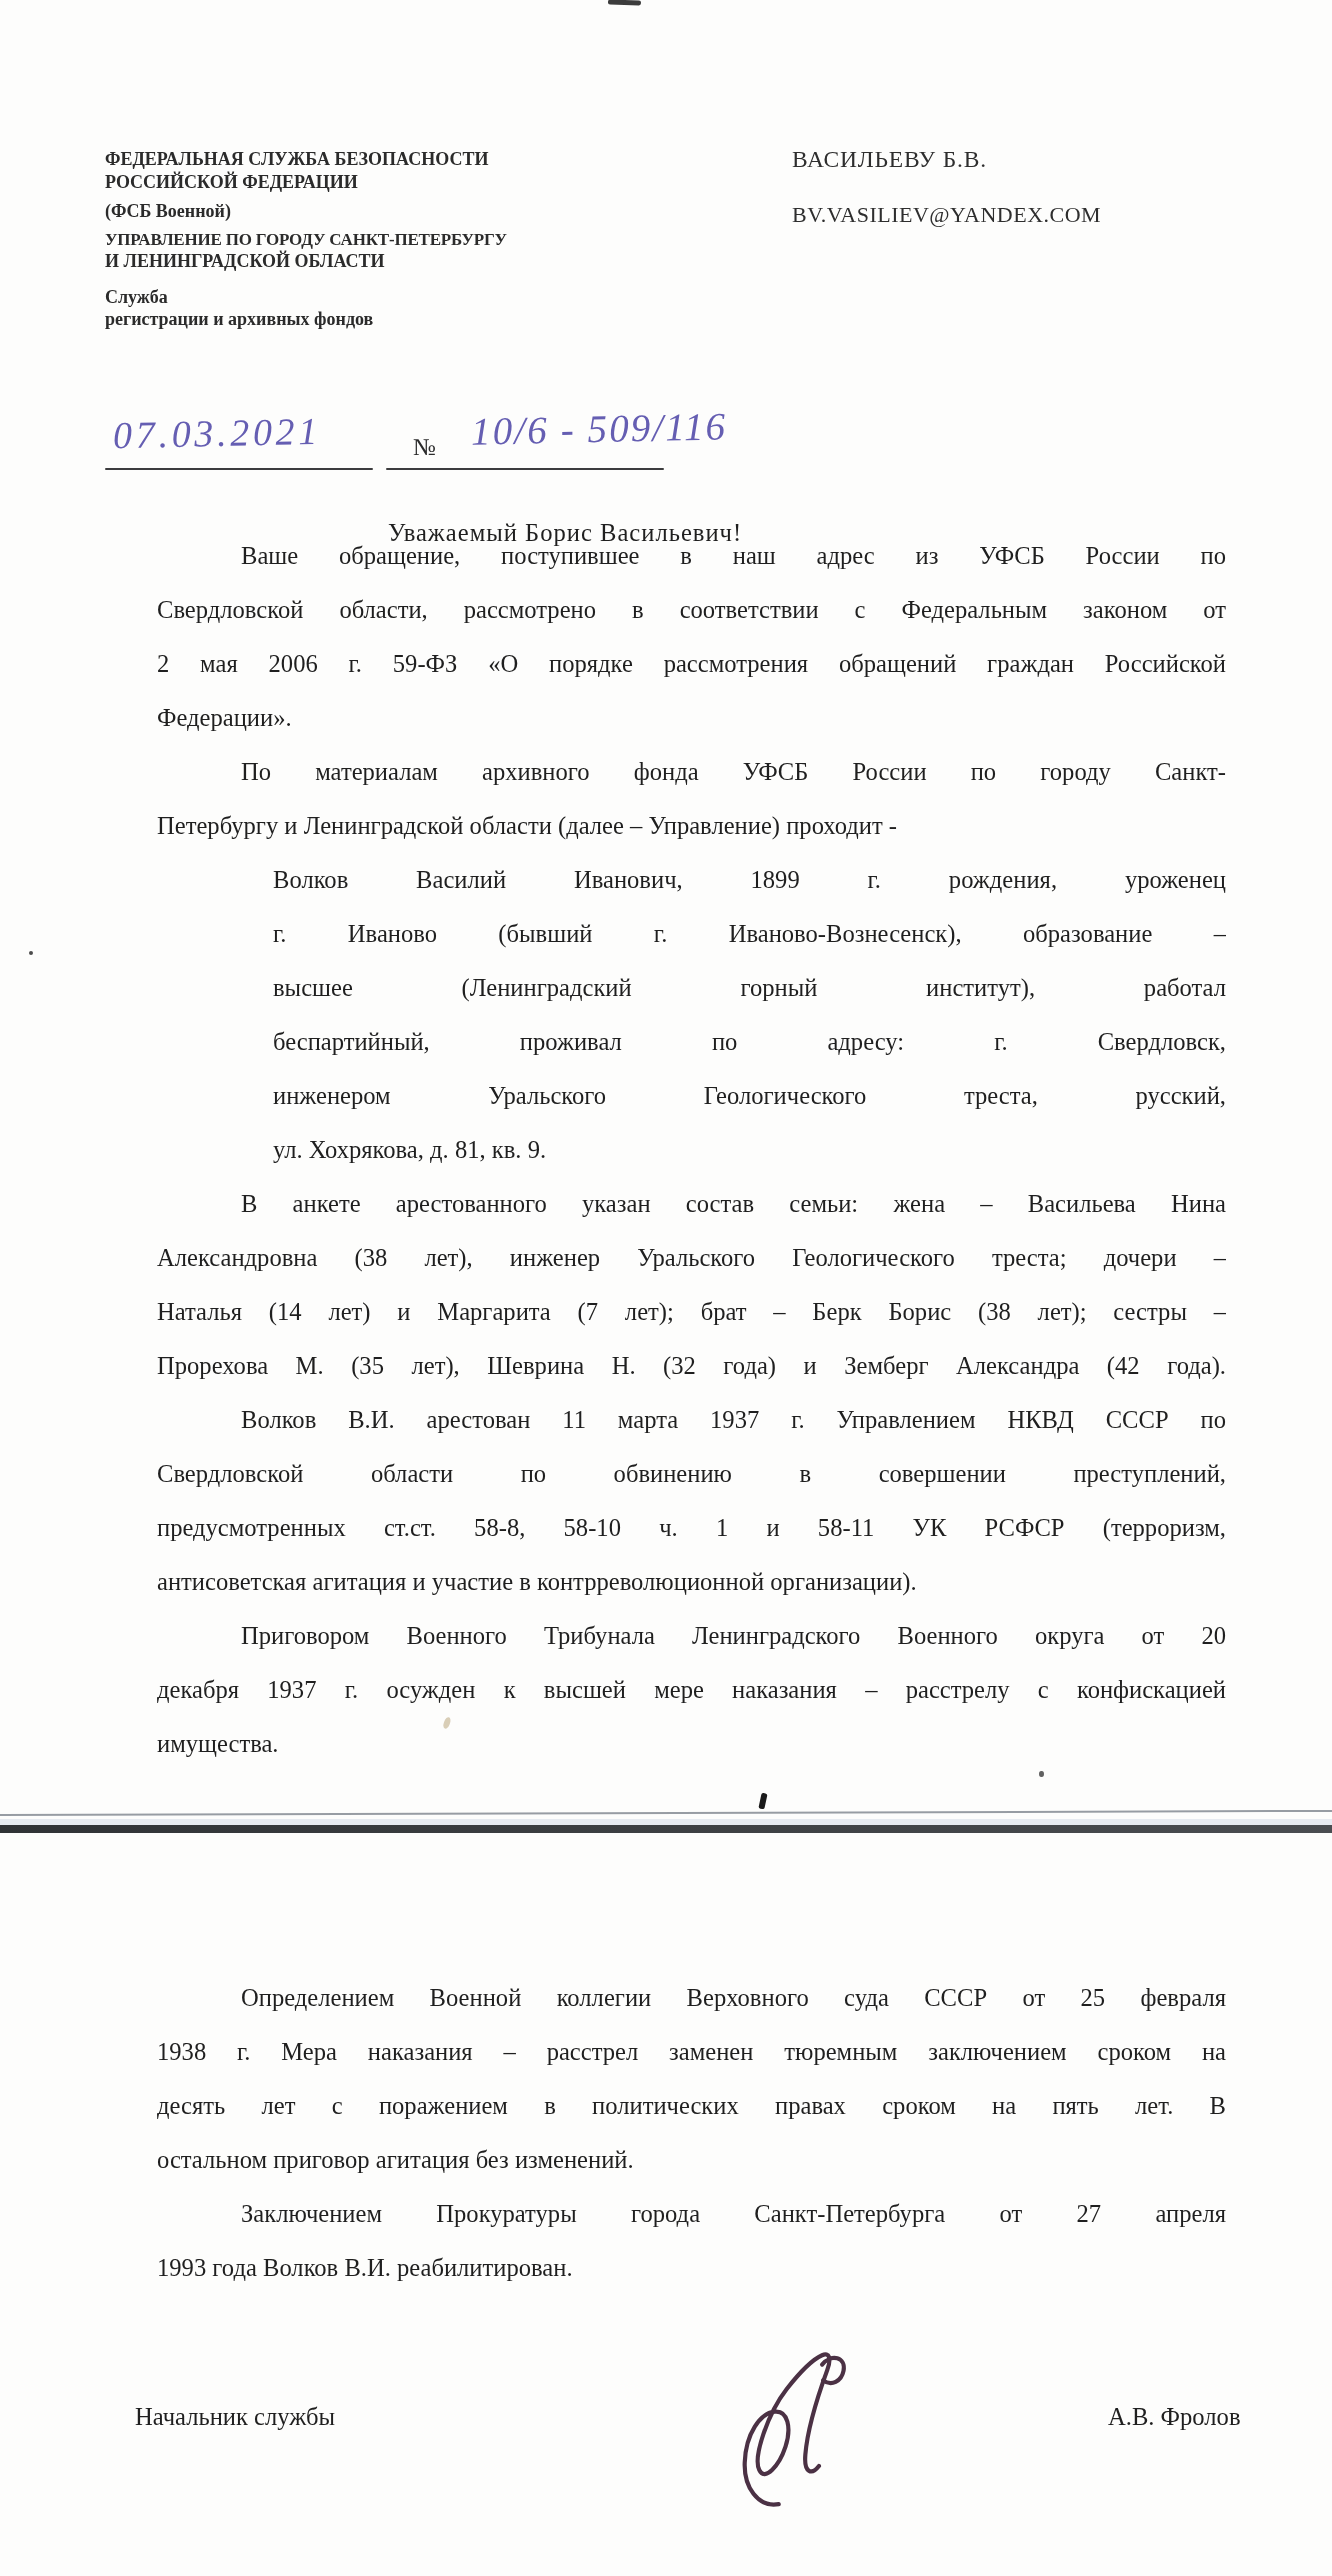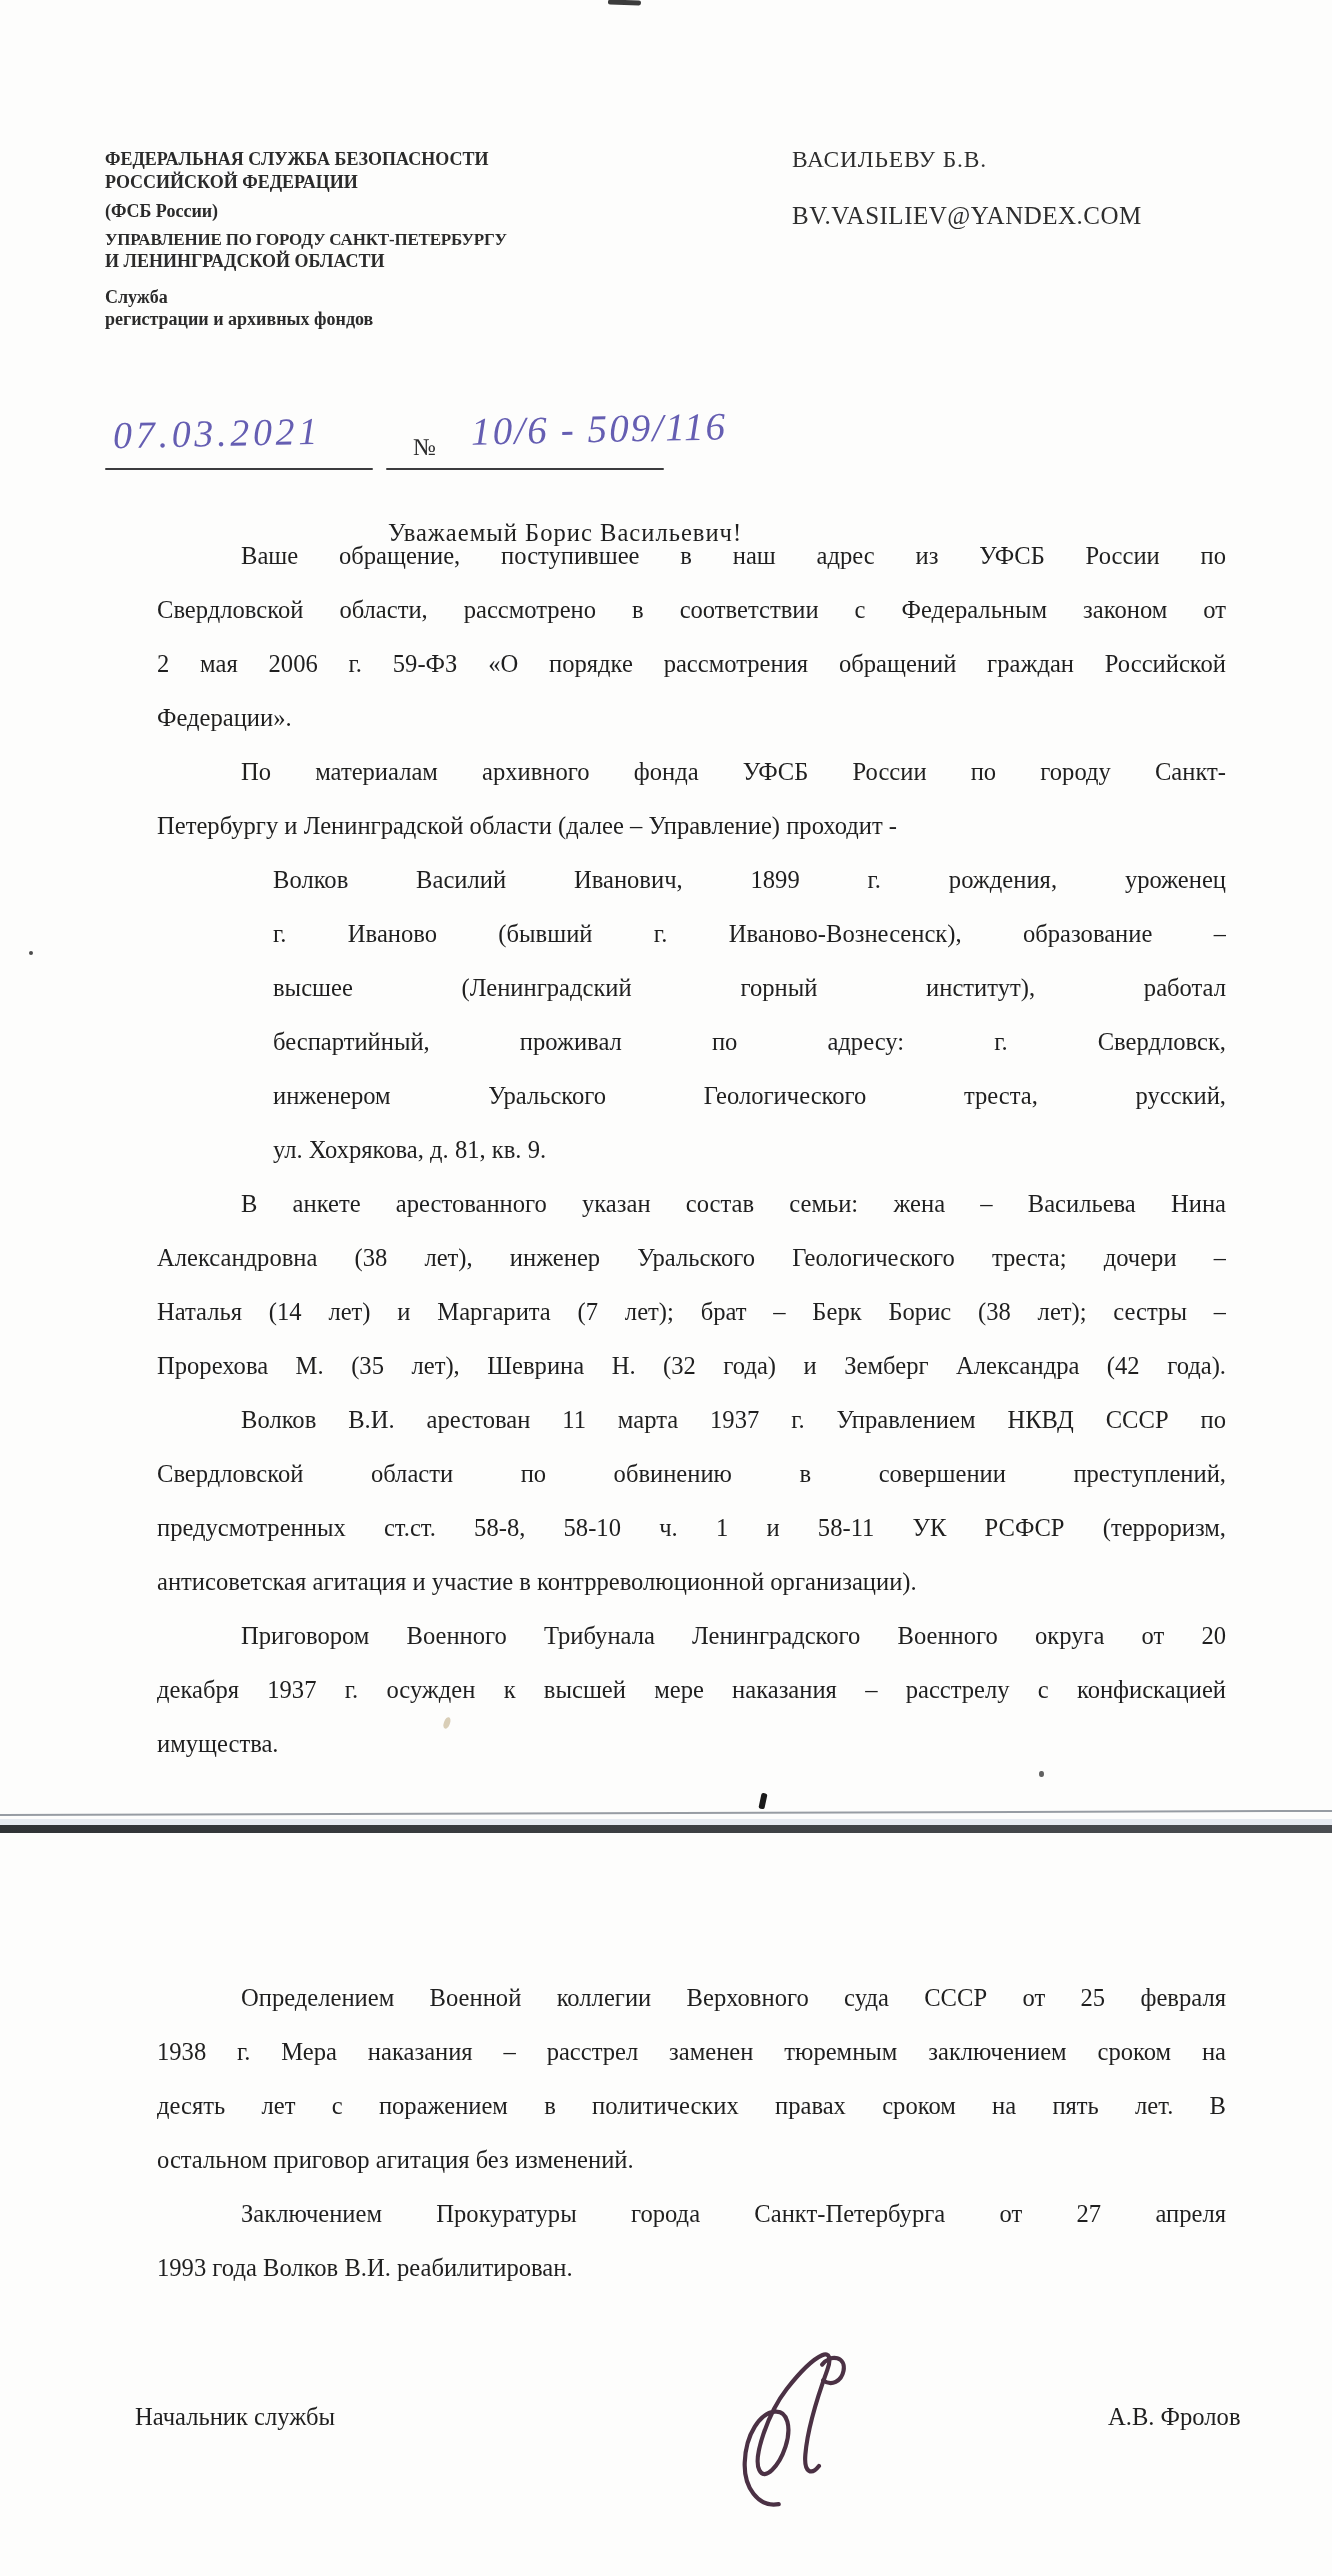"(ФСБ России)" div { text: России -> Военной }
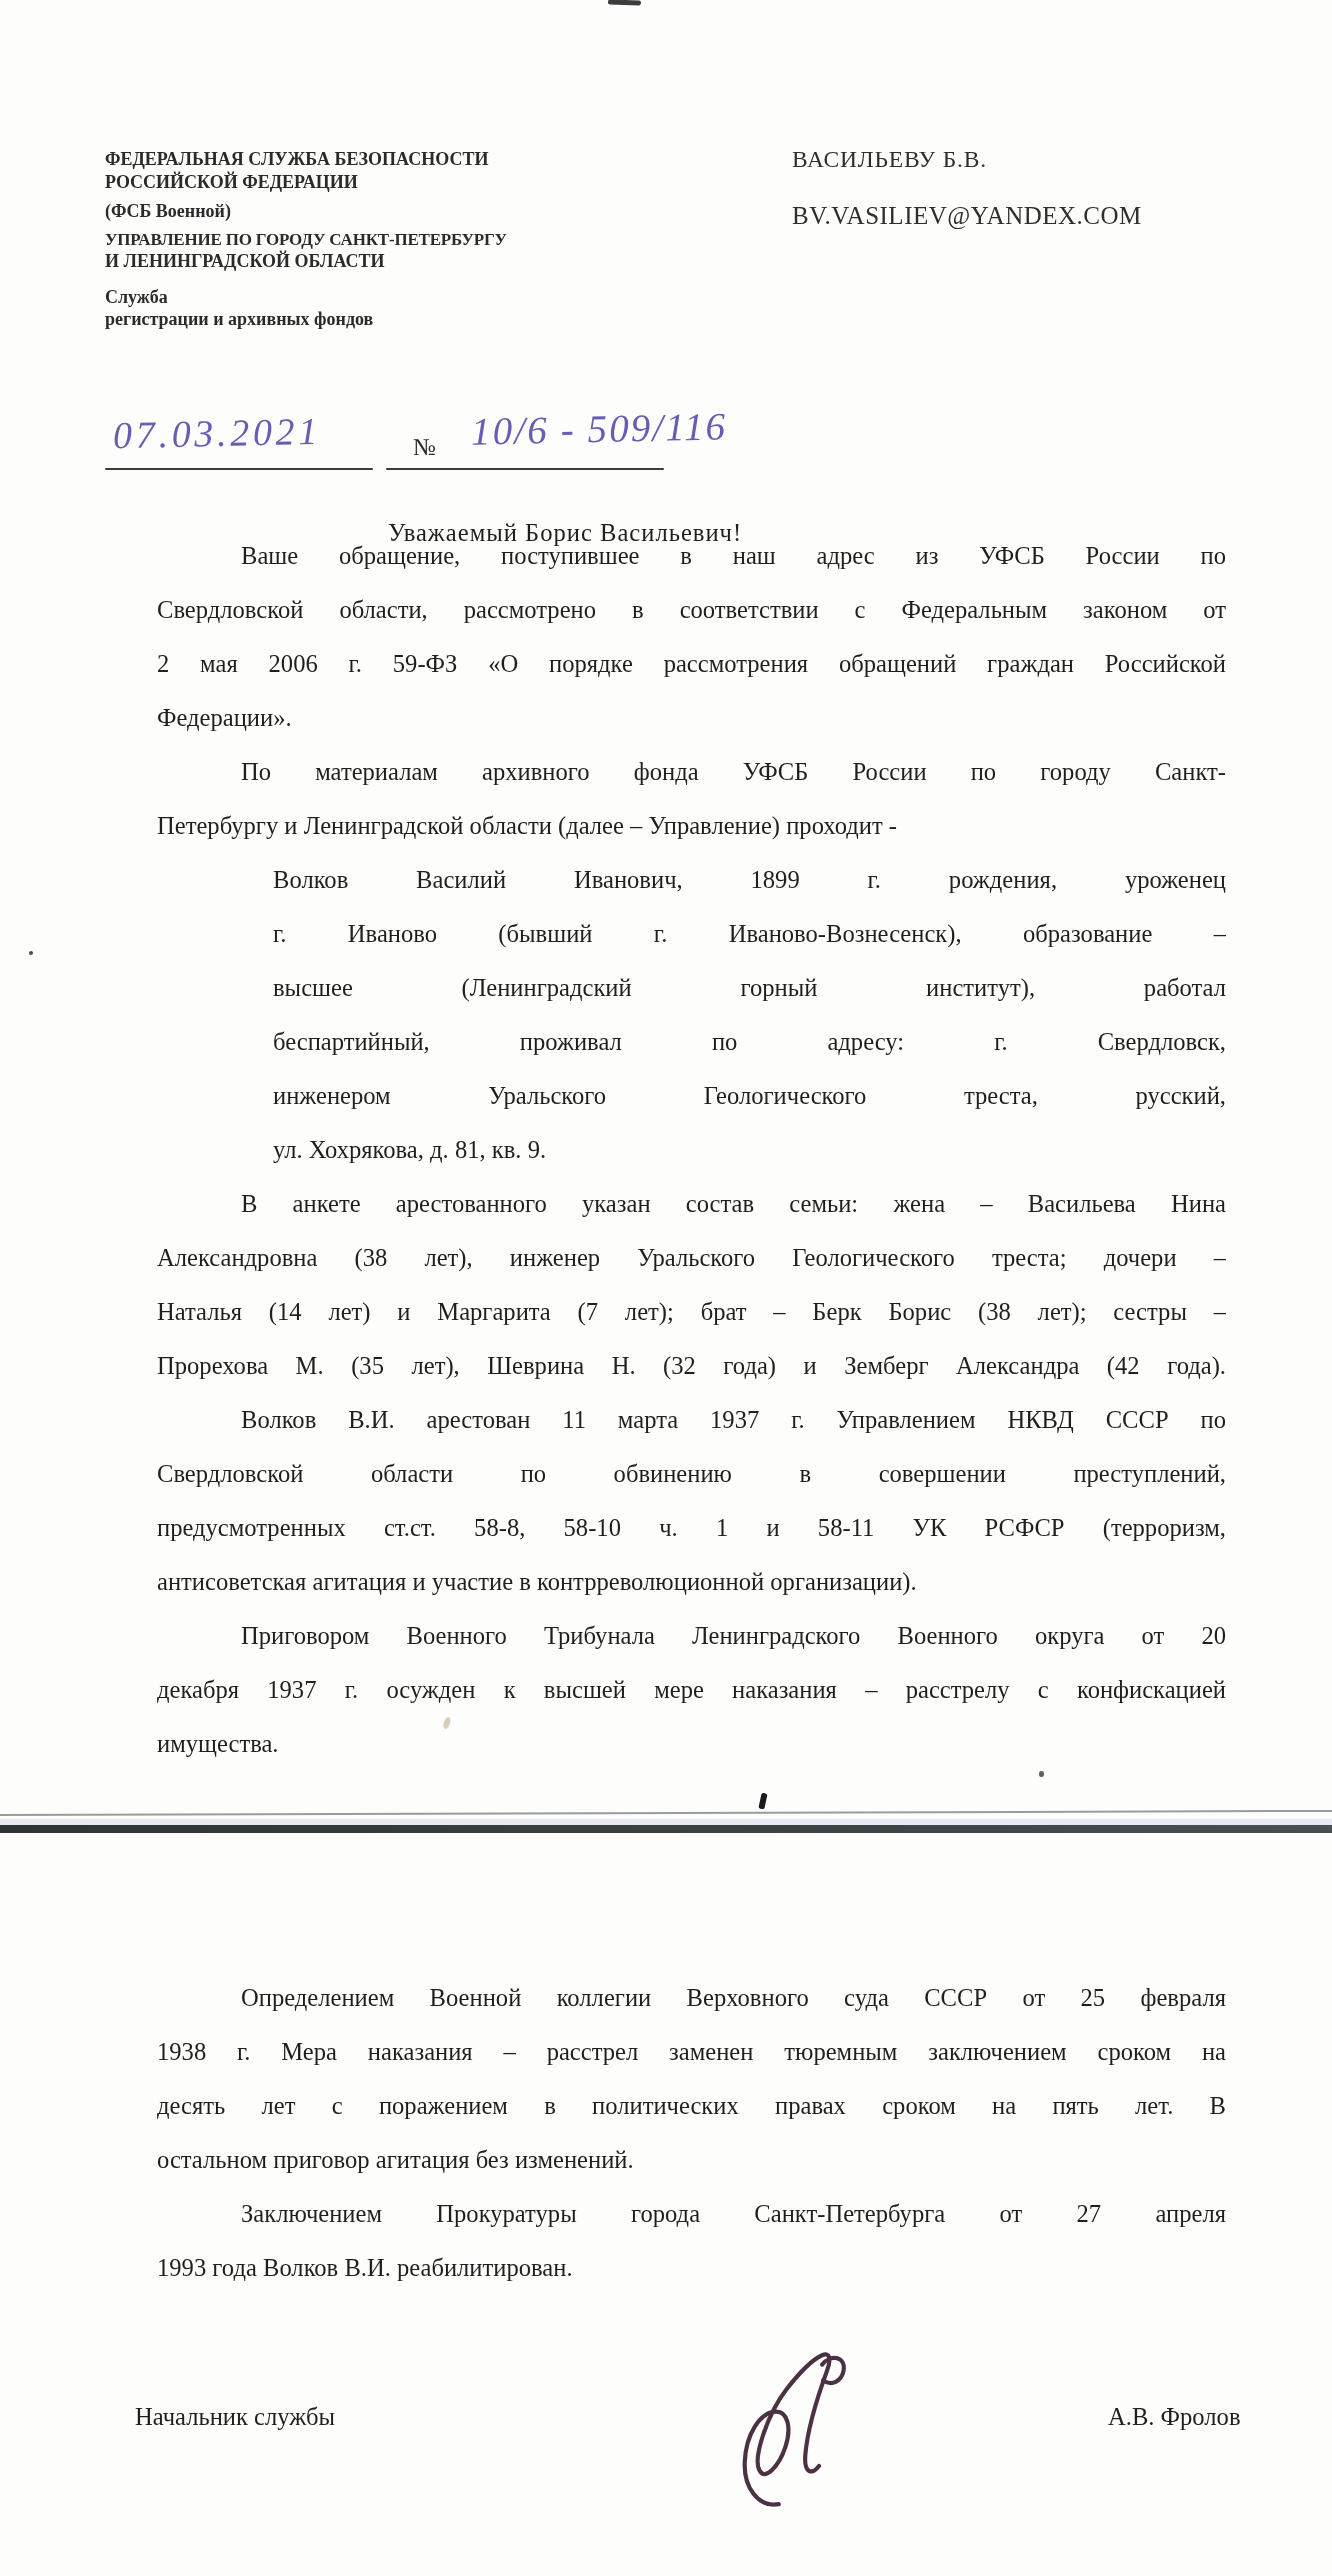"BV.VASILIEV@YANDEX.COM" .recipient-email { font-size: 25px -> 22px }
